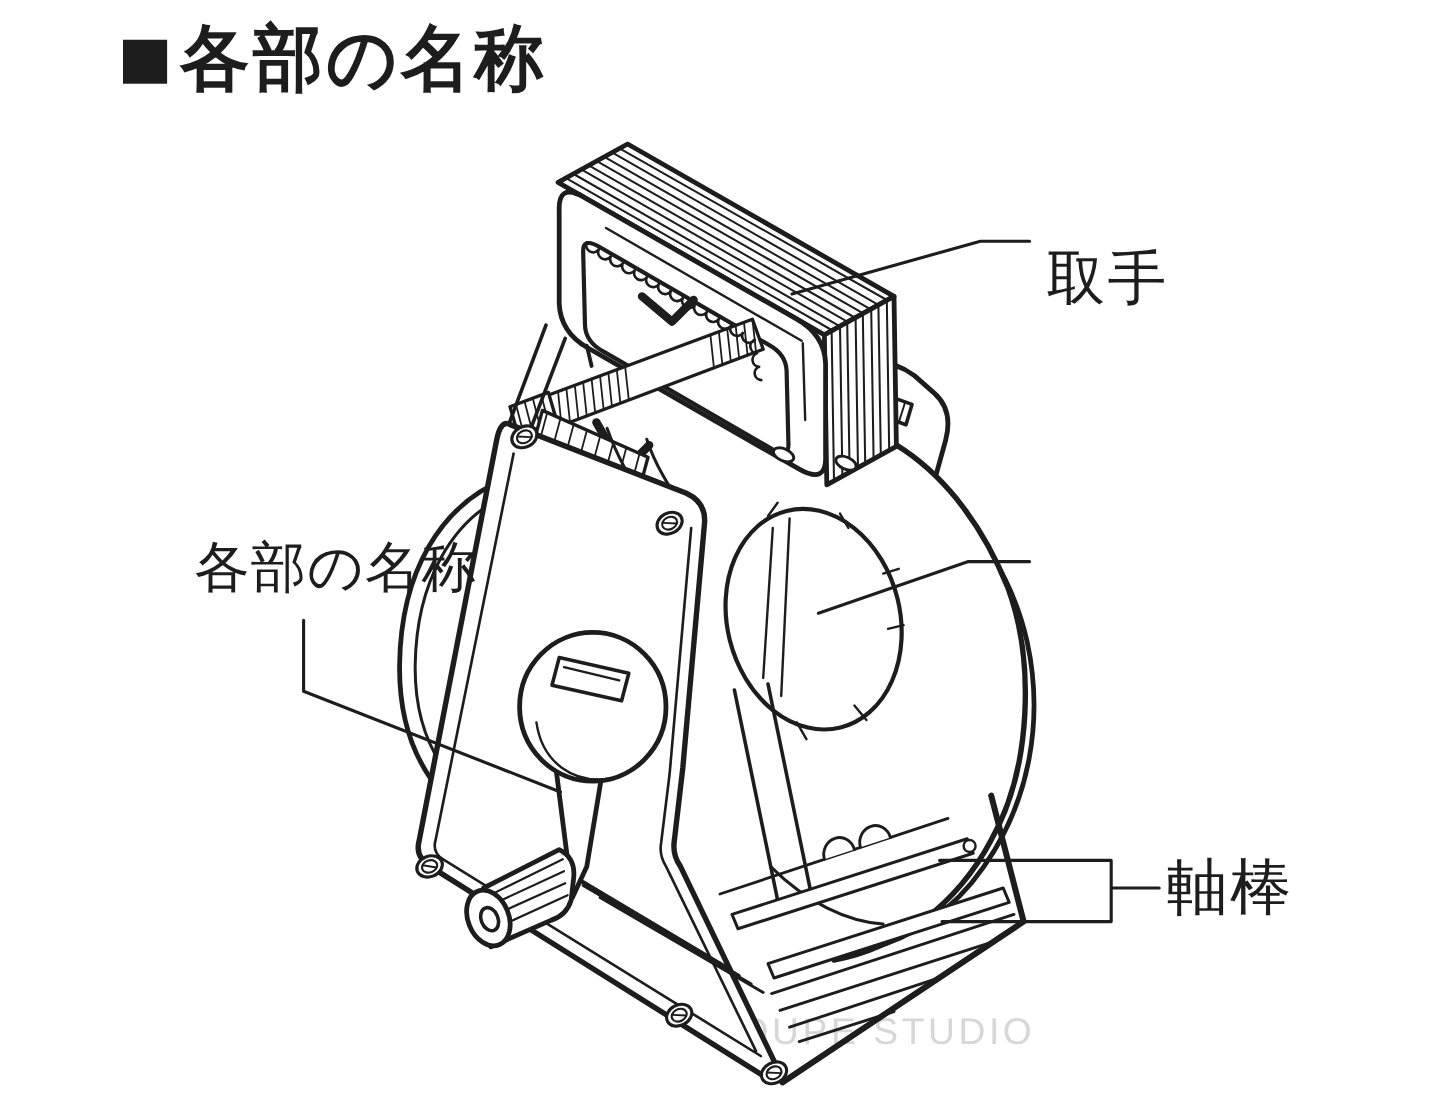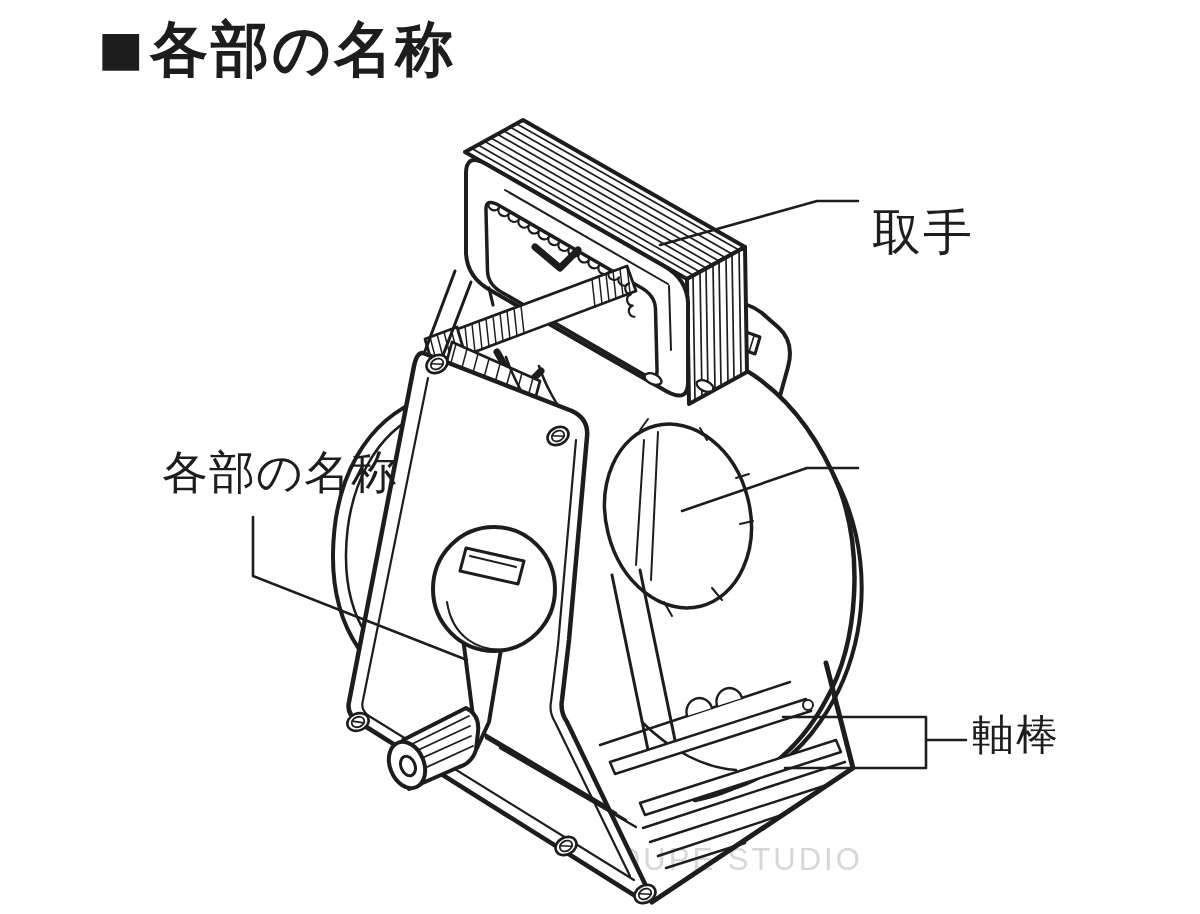"軸棒" .lbl-jikubou { font-size: 42px -> 51px }
